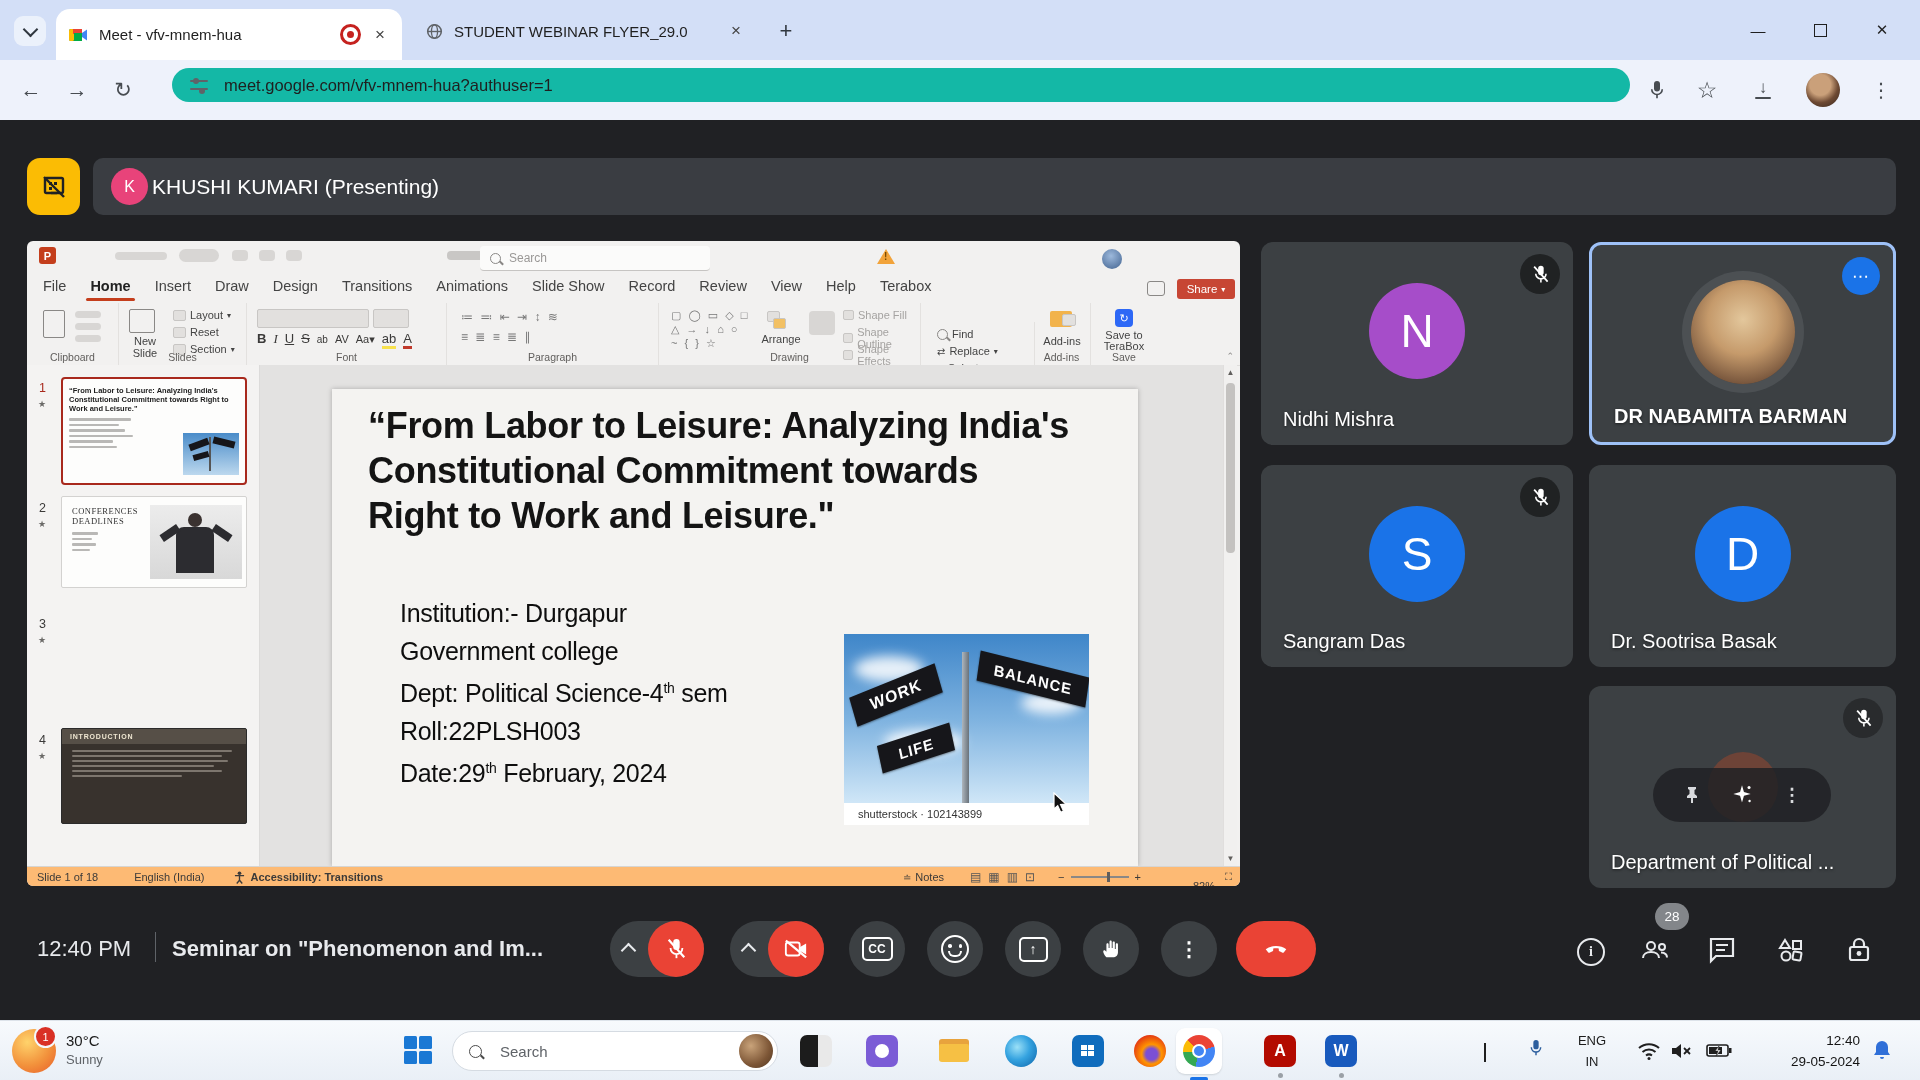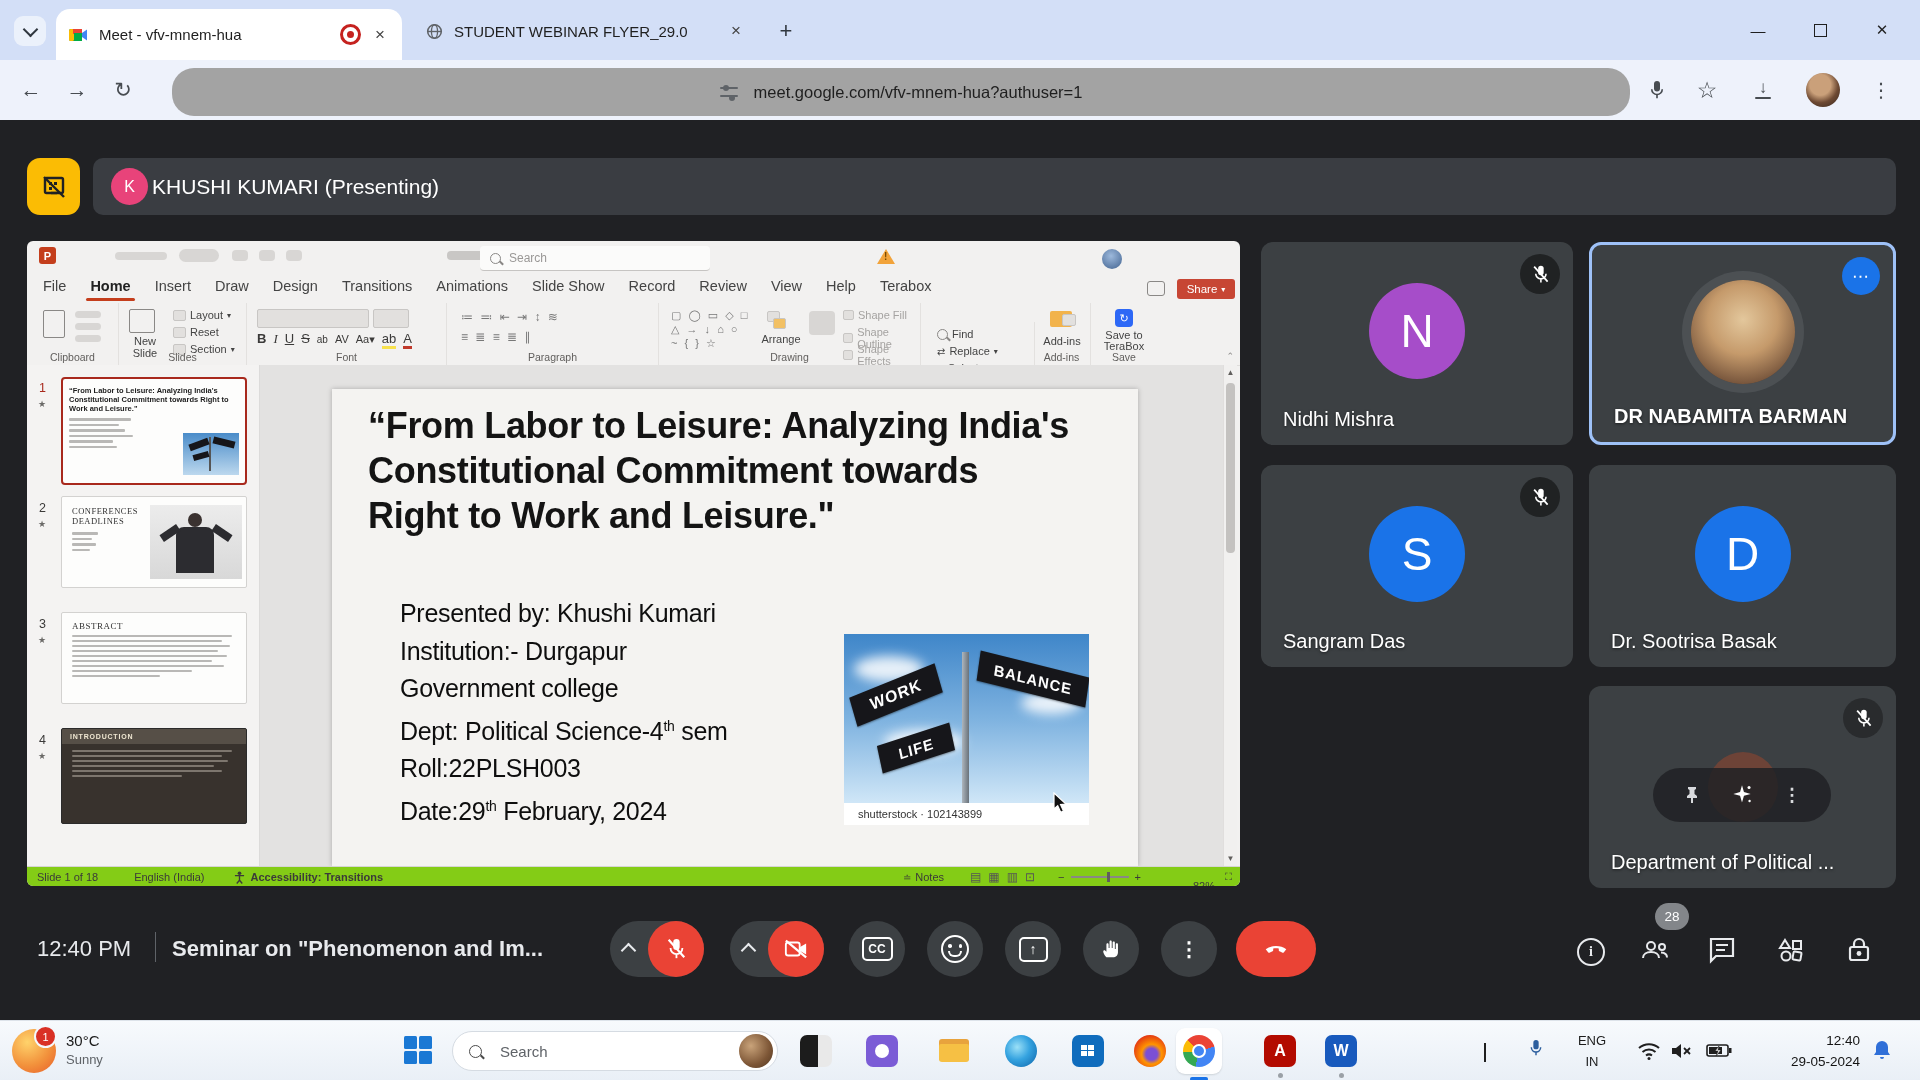"meet.google.com/vfv-mnem-hua?authuser=1" .urlbar { background: #a3a3a3 -> #14b8a6; height: 48px -> 34px; justify-content: center -> none }
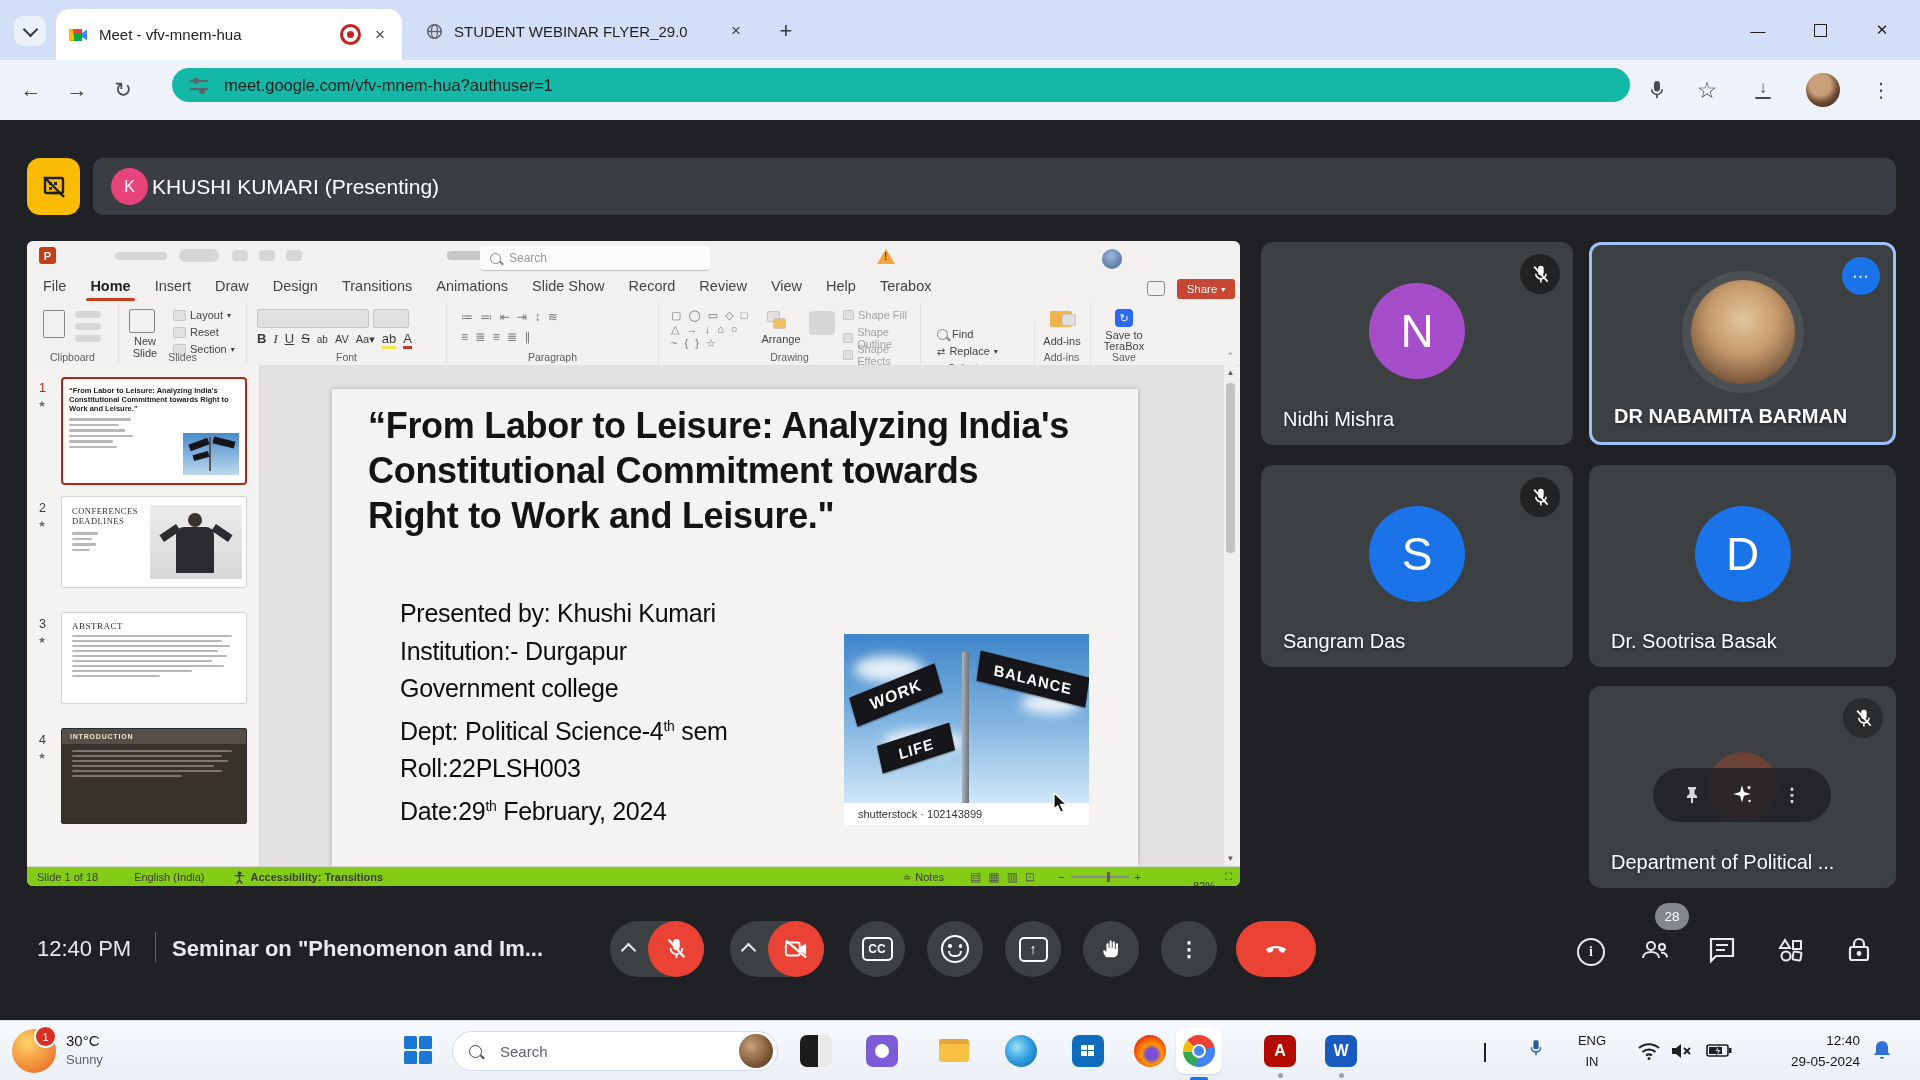"ABSTRACT" div.thumb { html: <div> <div>ABSTRACT</div> <div> <div></div> <div></div> <div></div> <div></div> <div></div> <div></div> <div></div> <div></div> <div></div> </div> </div> -> none }
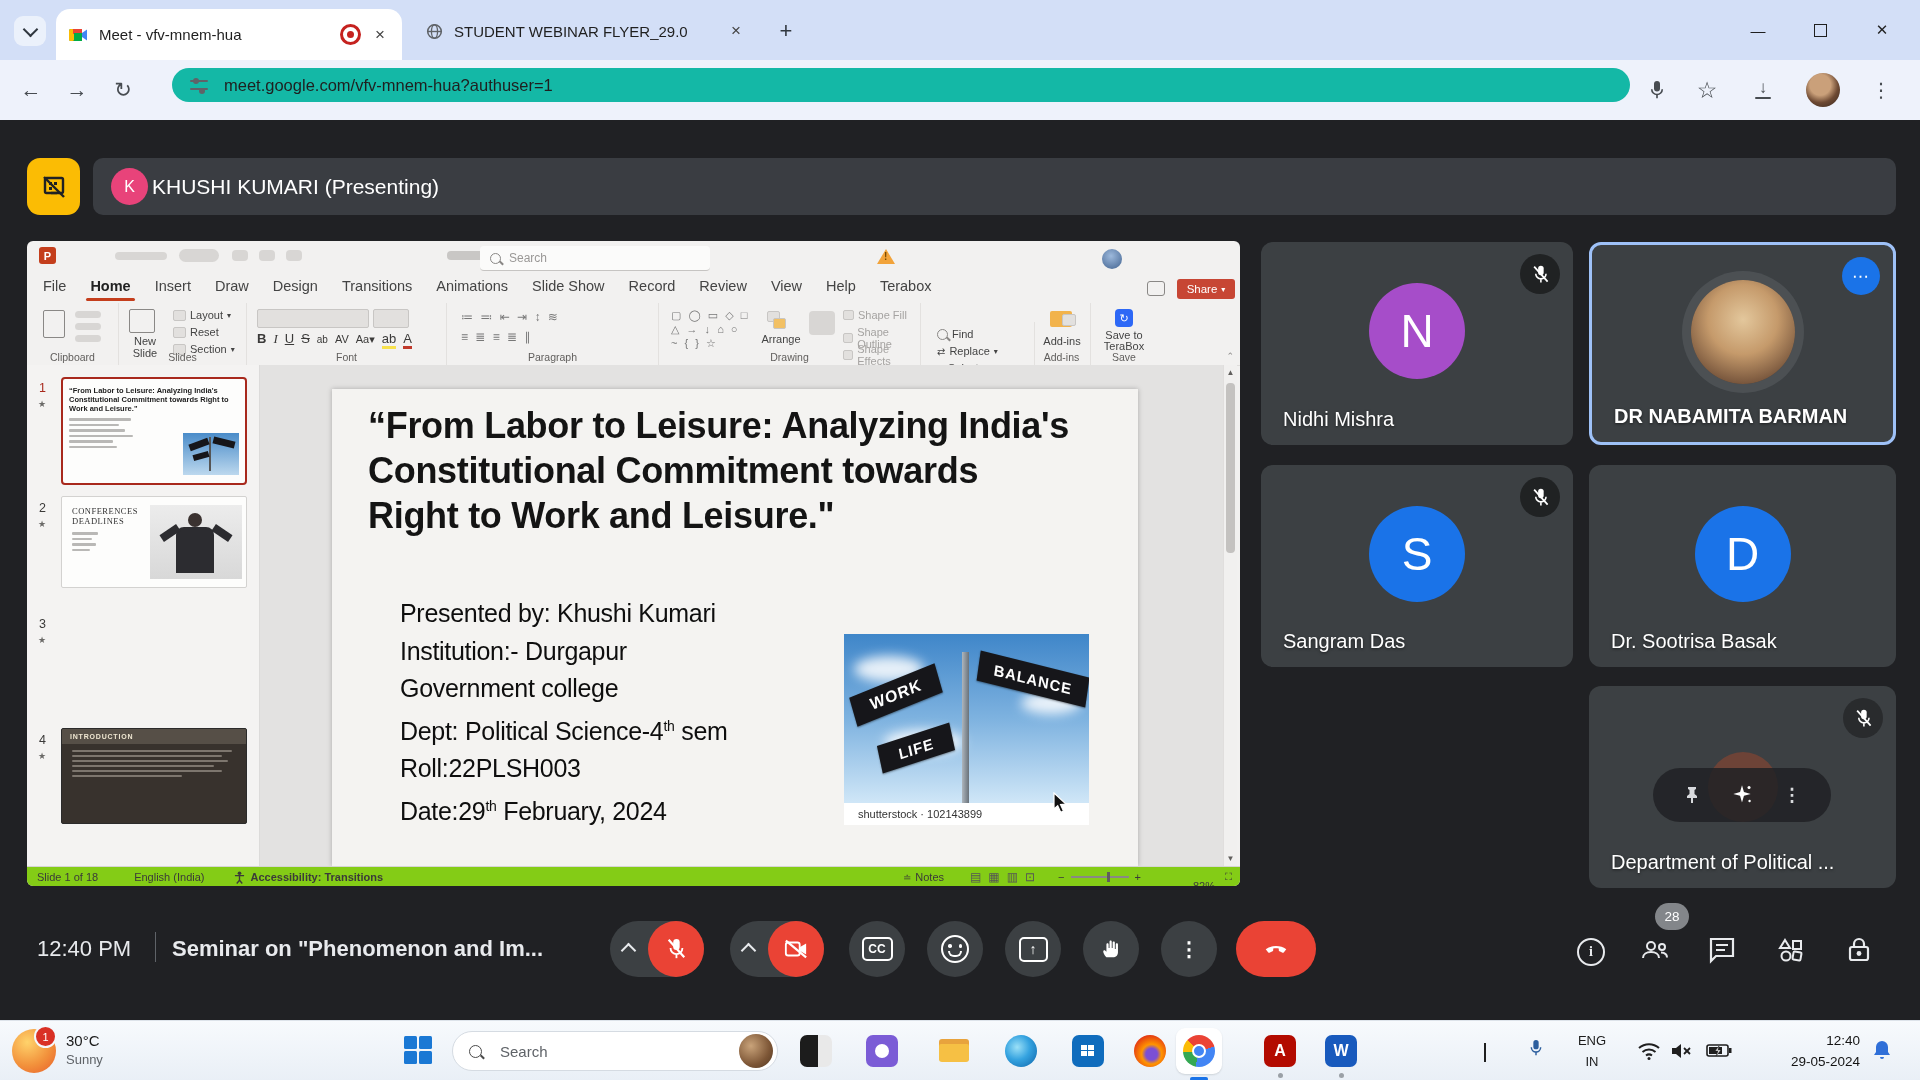"Presented by: Khushi Kumari" div { html: <div>Presented by: Khushi Kumari</div> -> none }
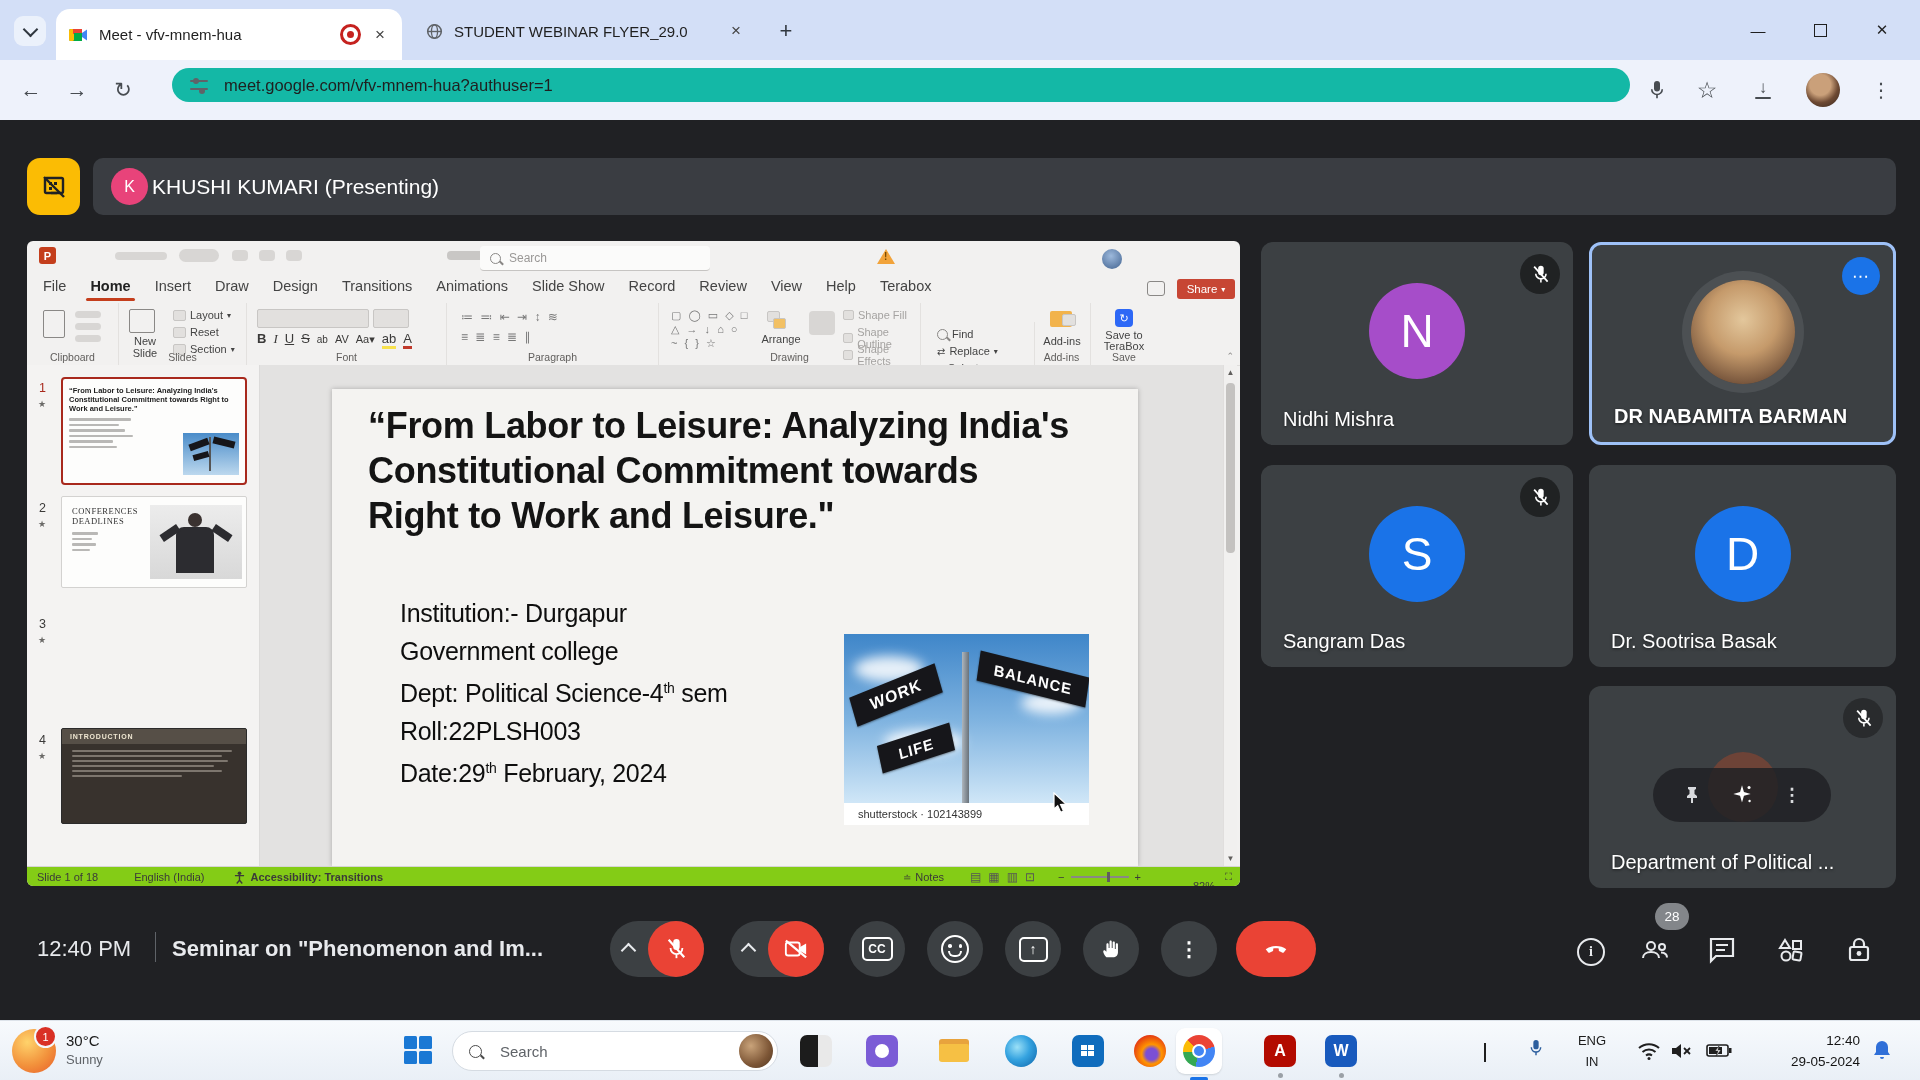"Slide 1 of 18" .ppt-status { background: #84cc16 -> #fdba74 }
